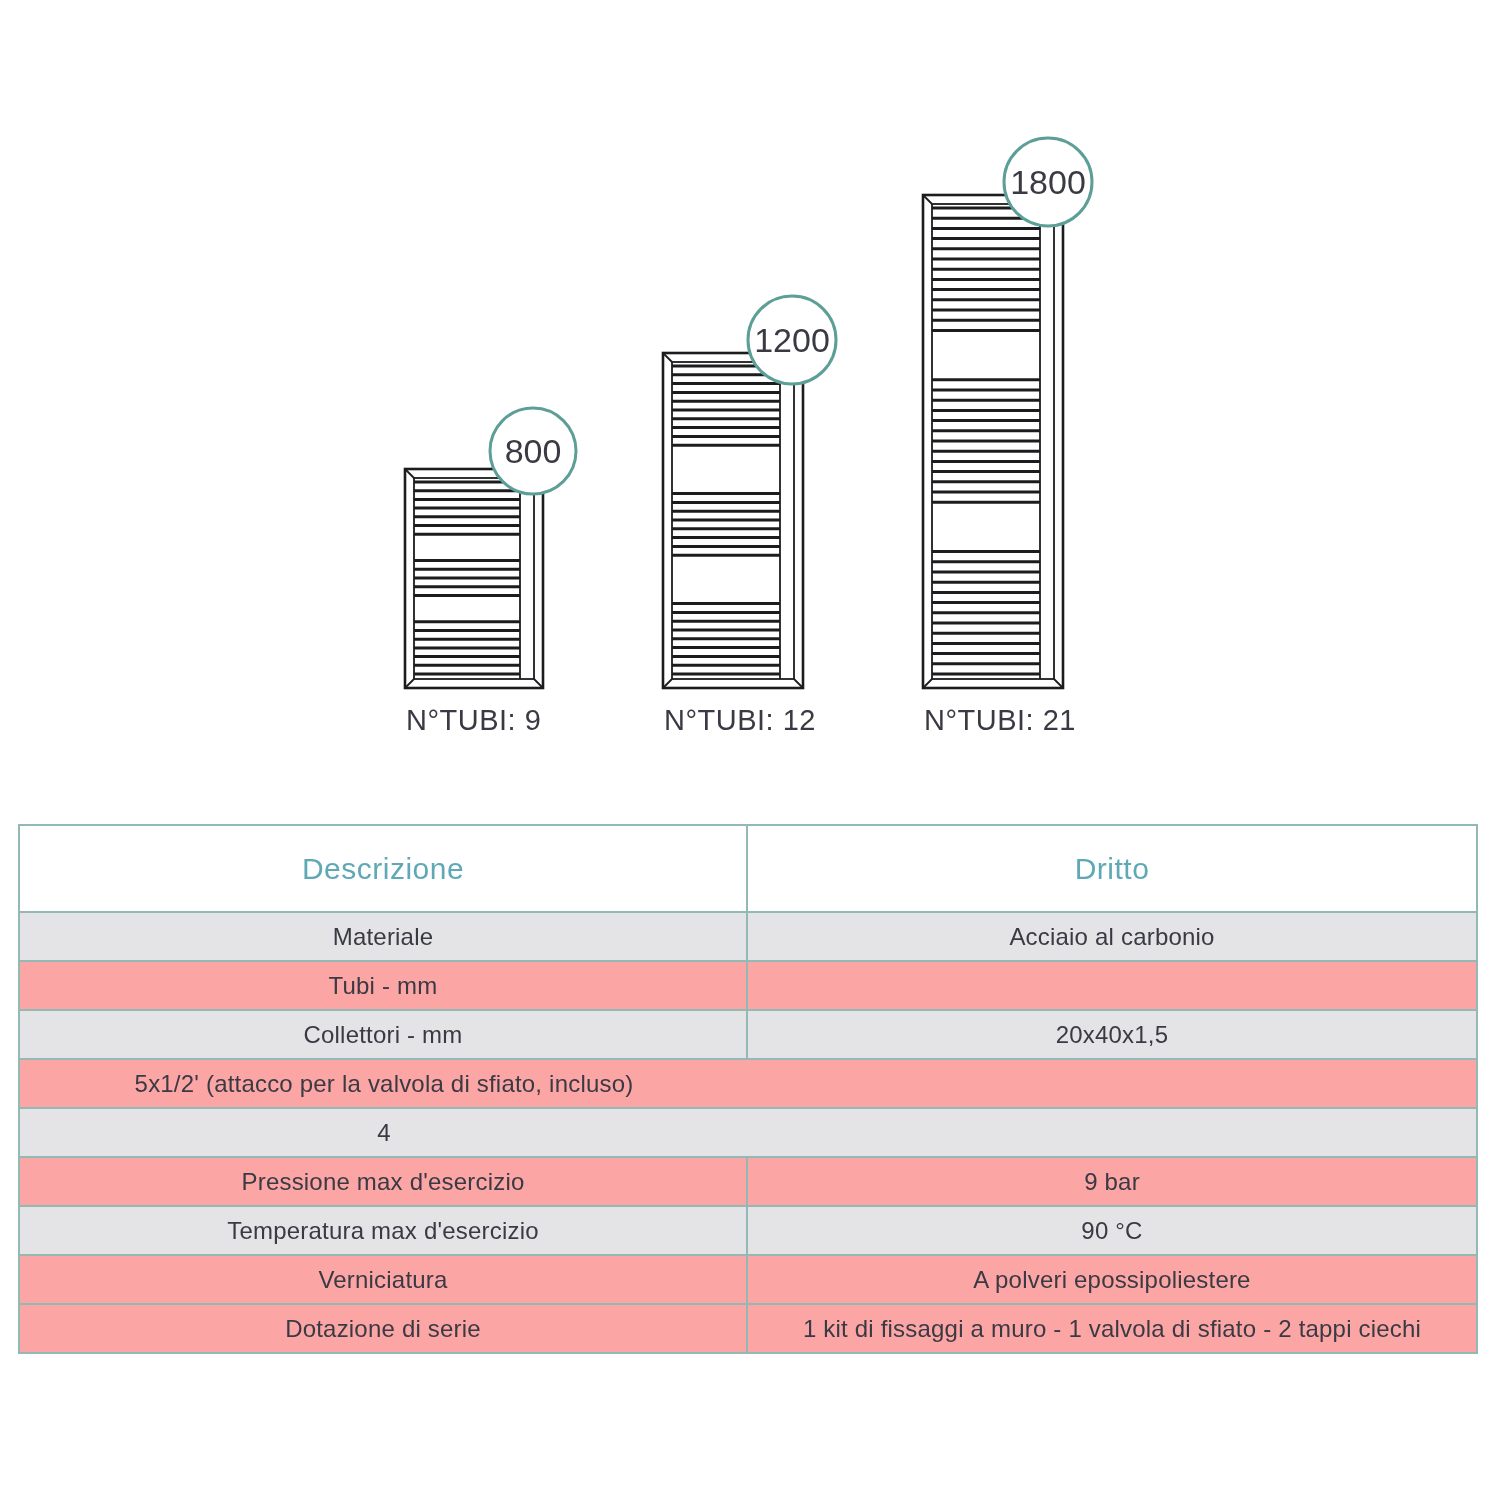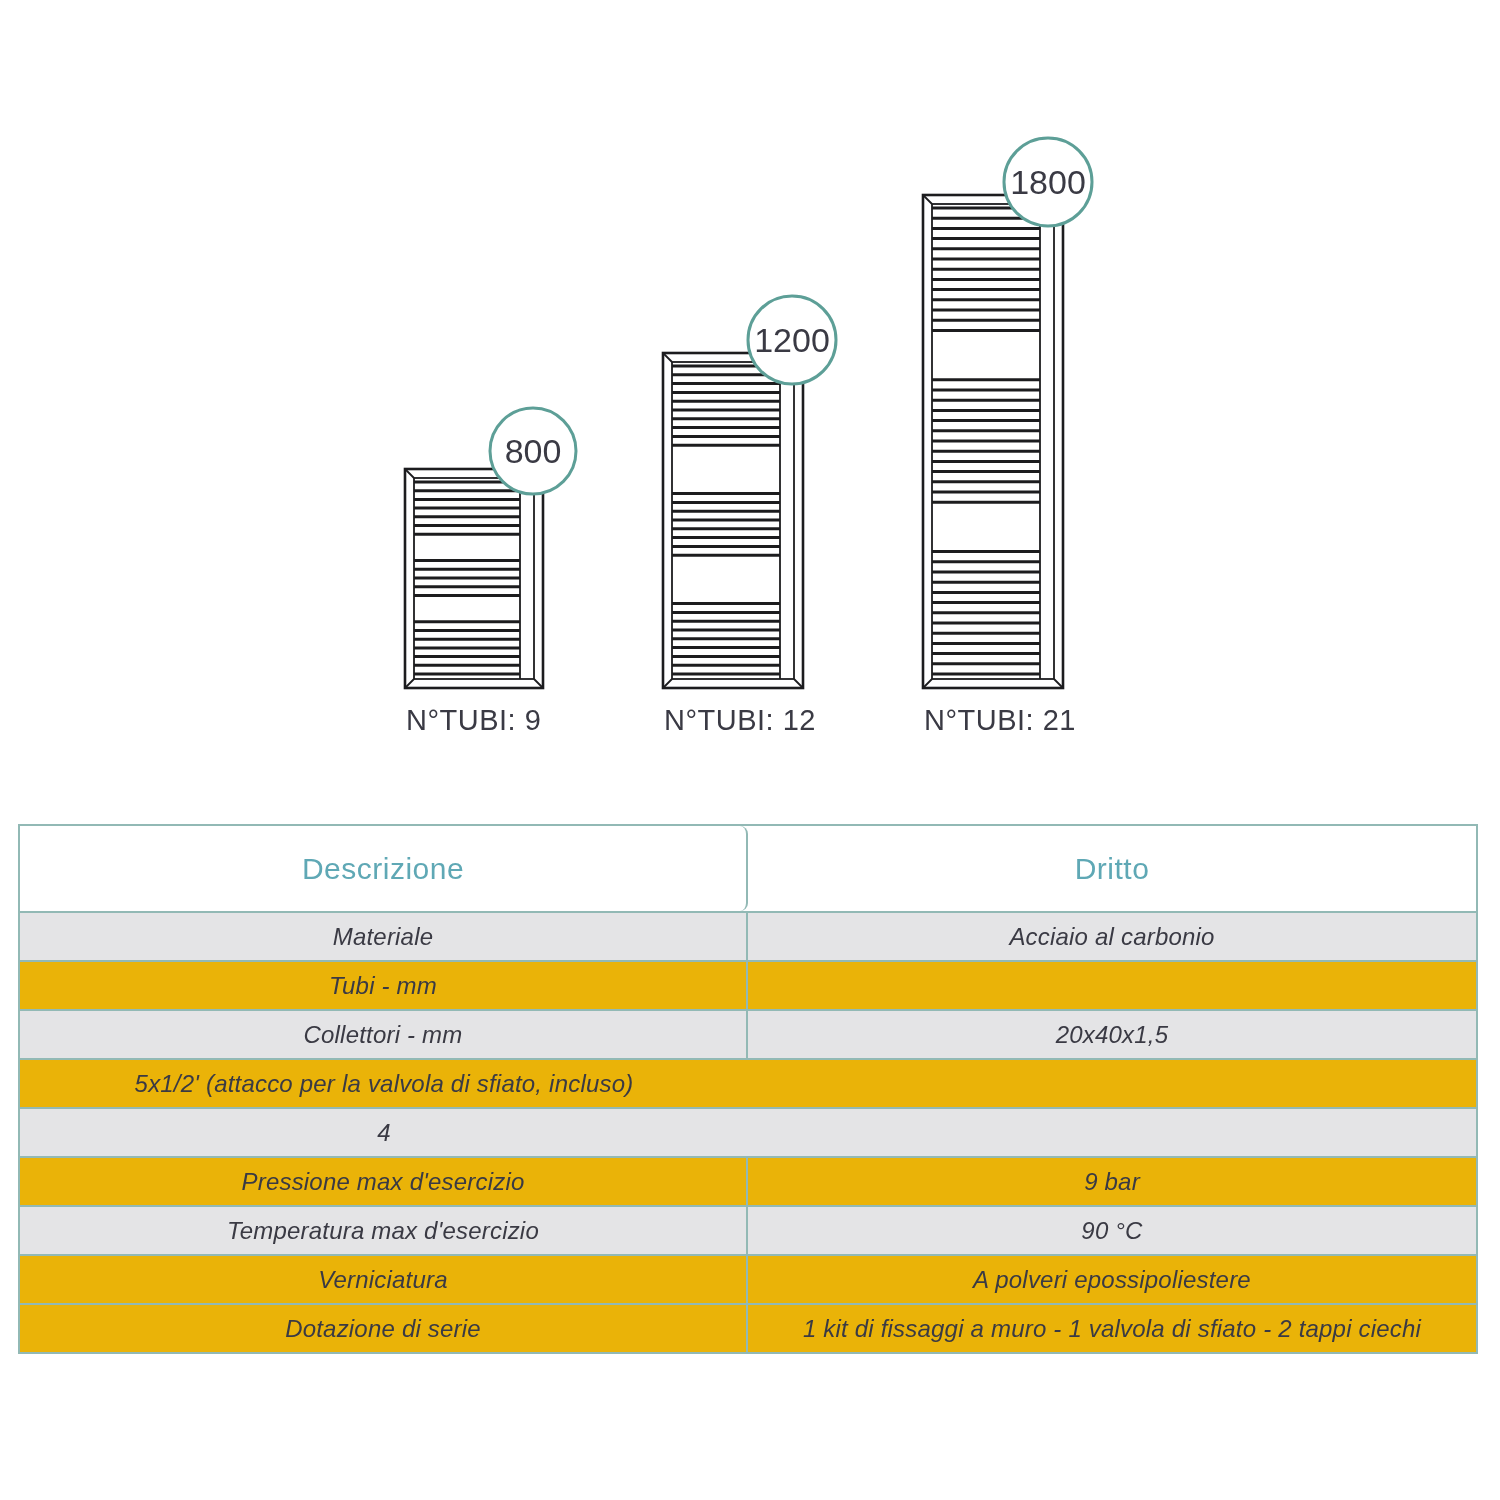"Descrizione" .th.first { border-radius: 8px -> none }
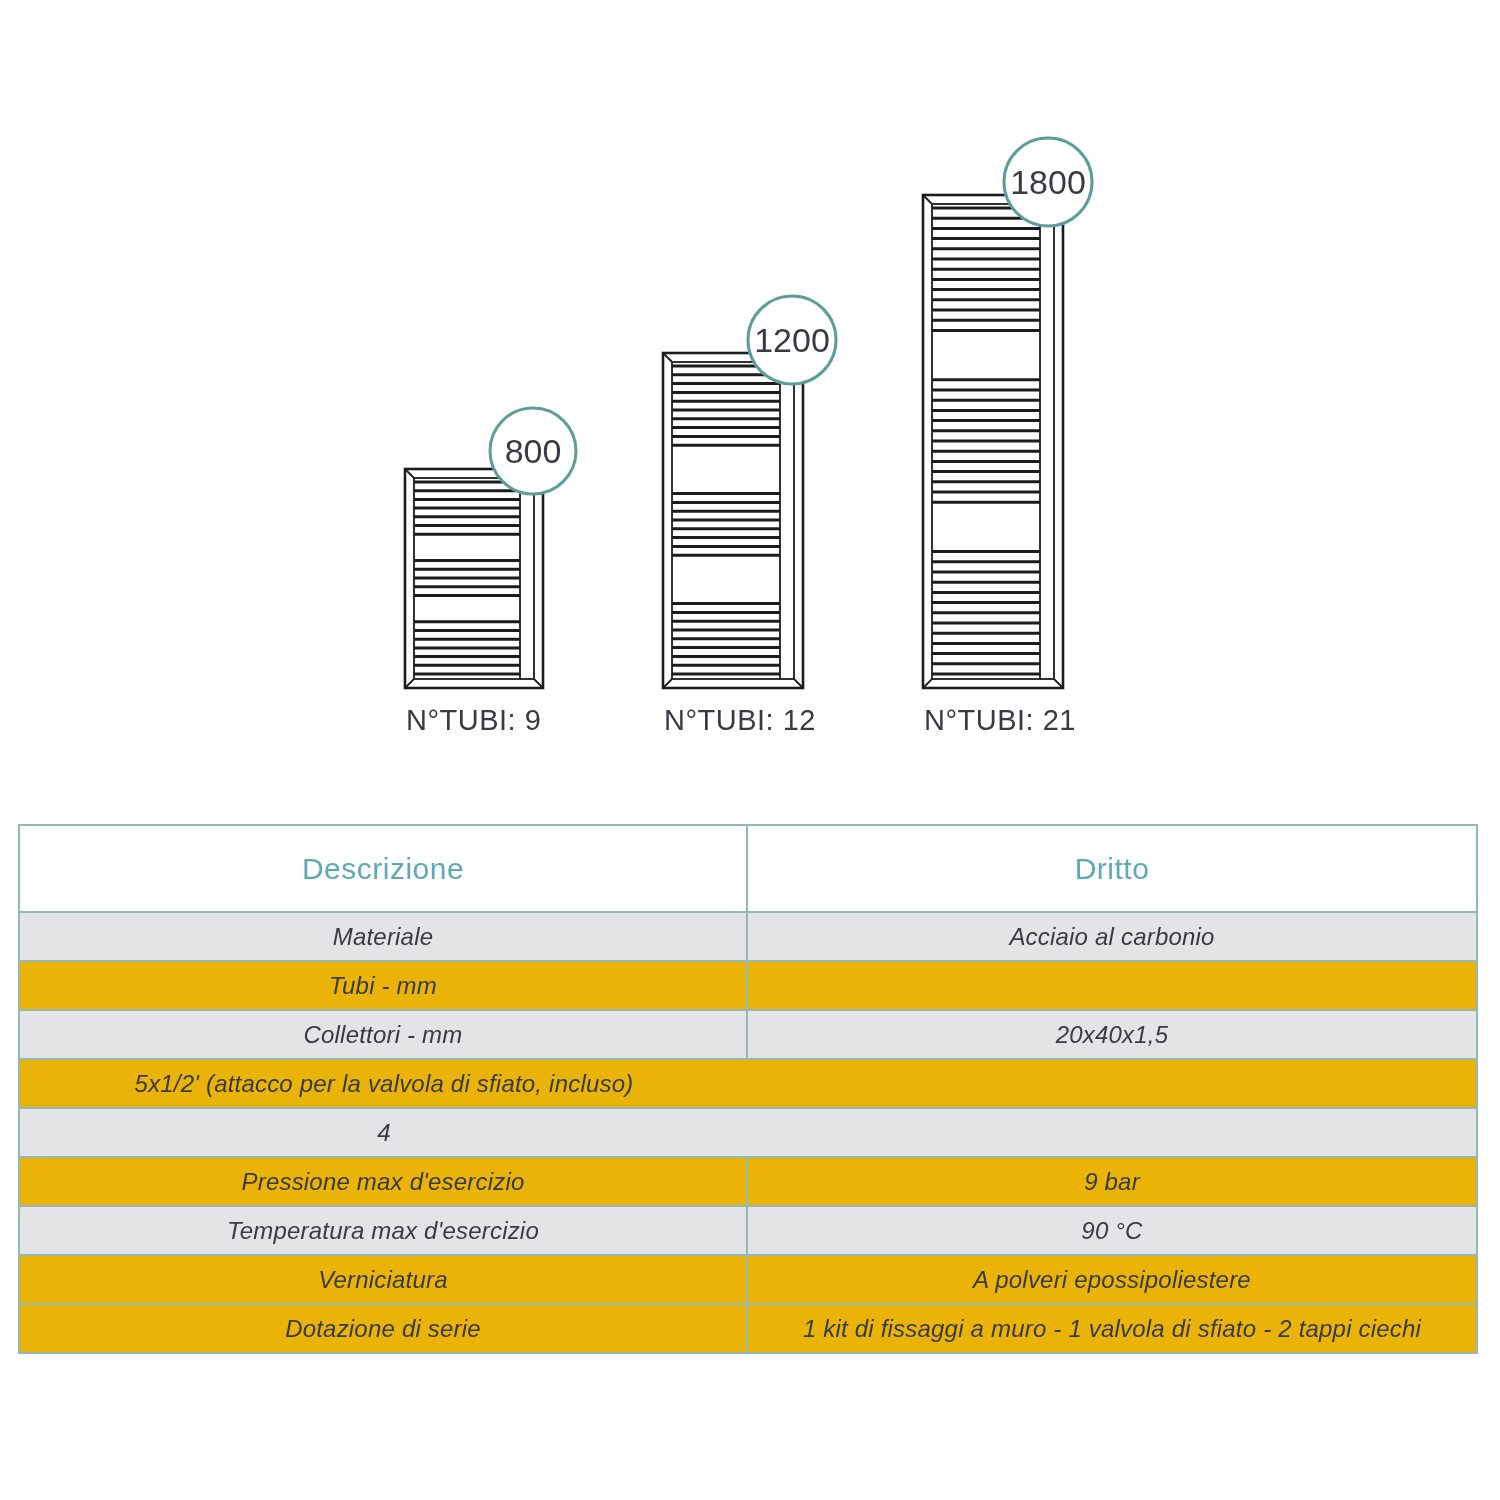"Materiale" .td { font-style: italic -> none }
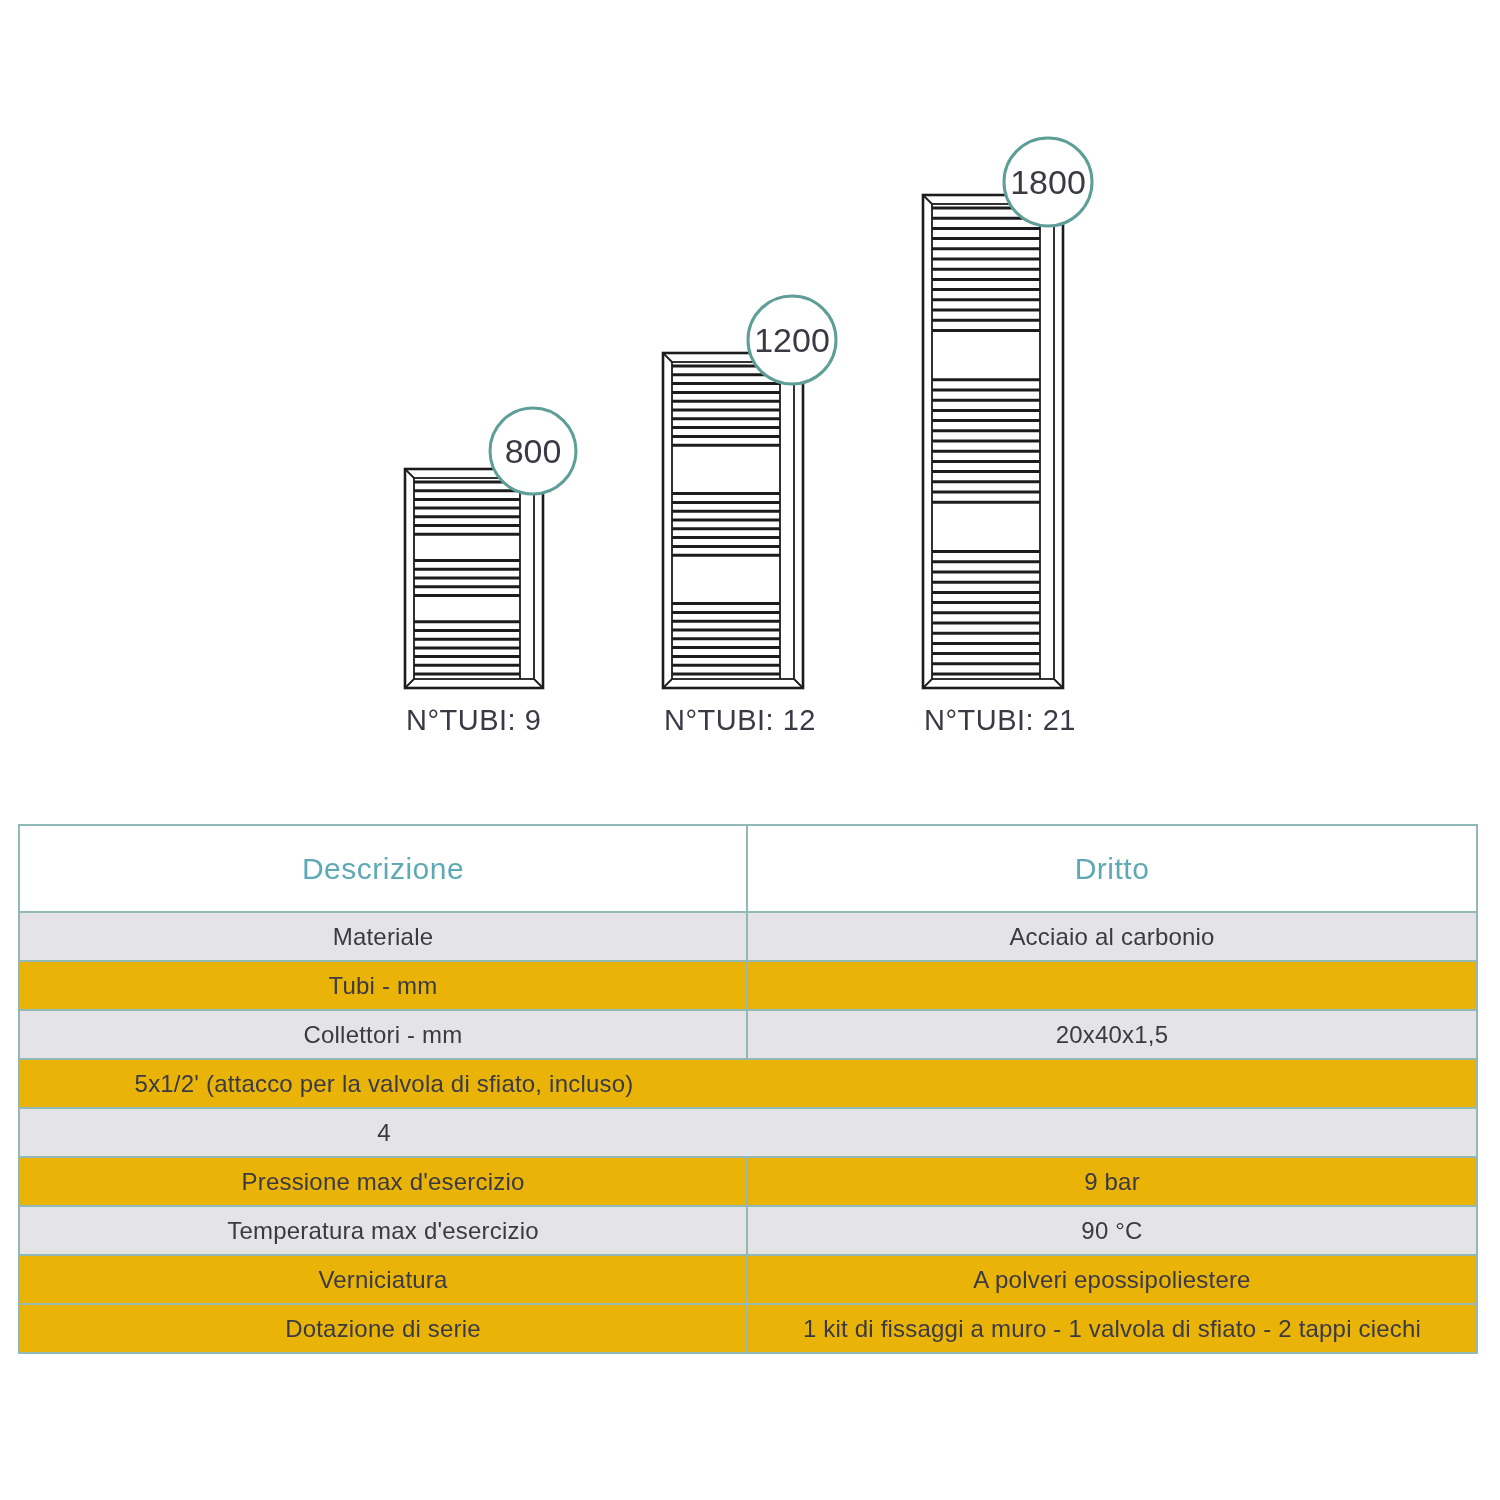"Tubi - mm" .trow { background: #eab308 -> #fca5a5 }
